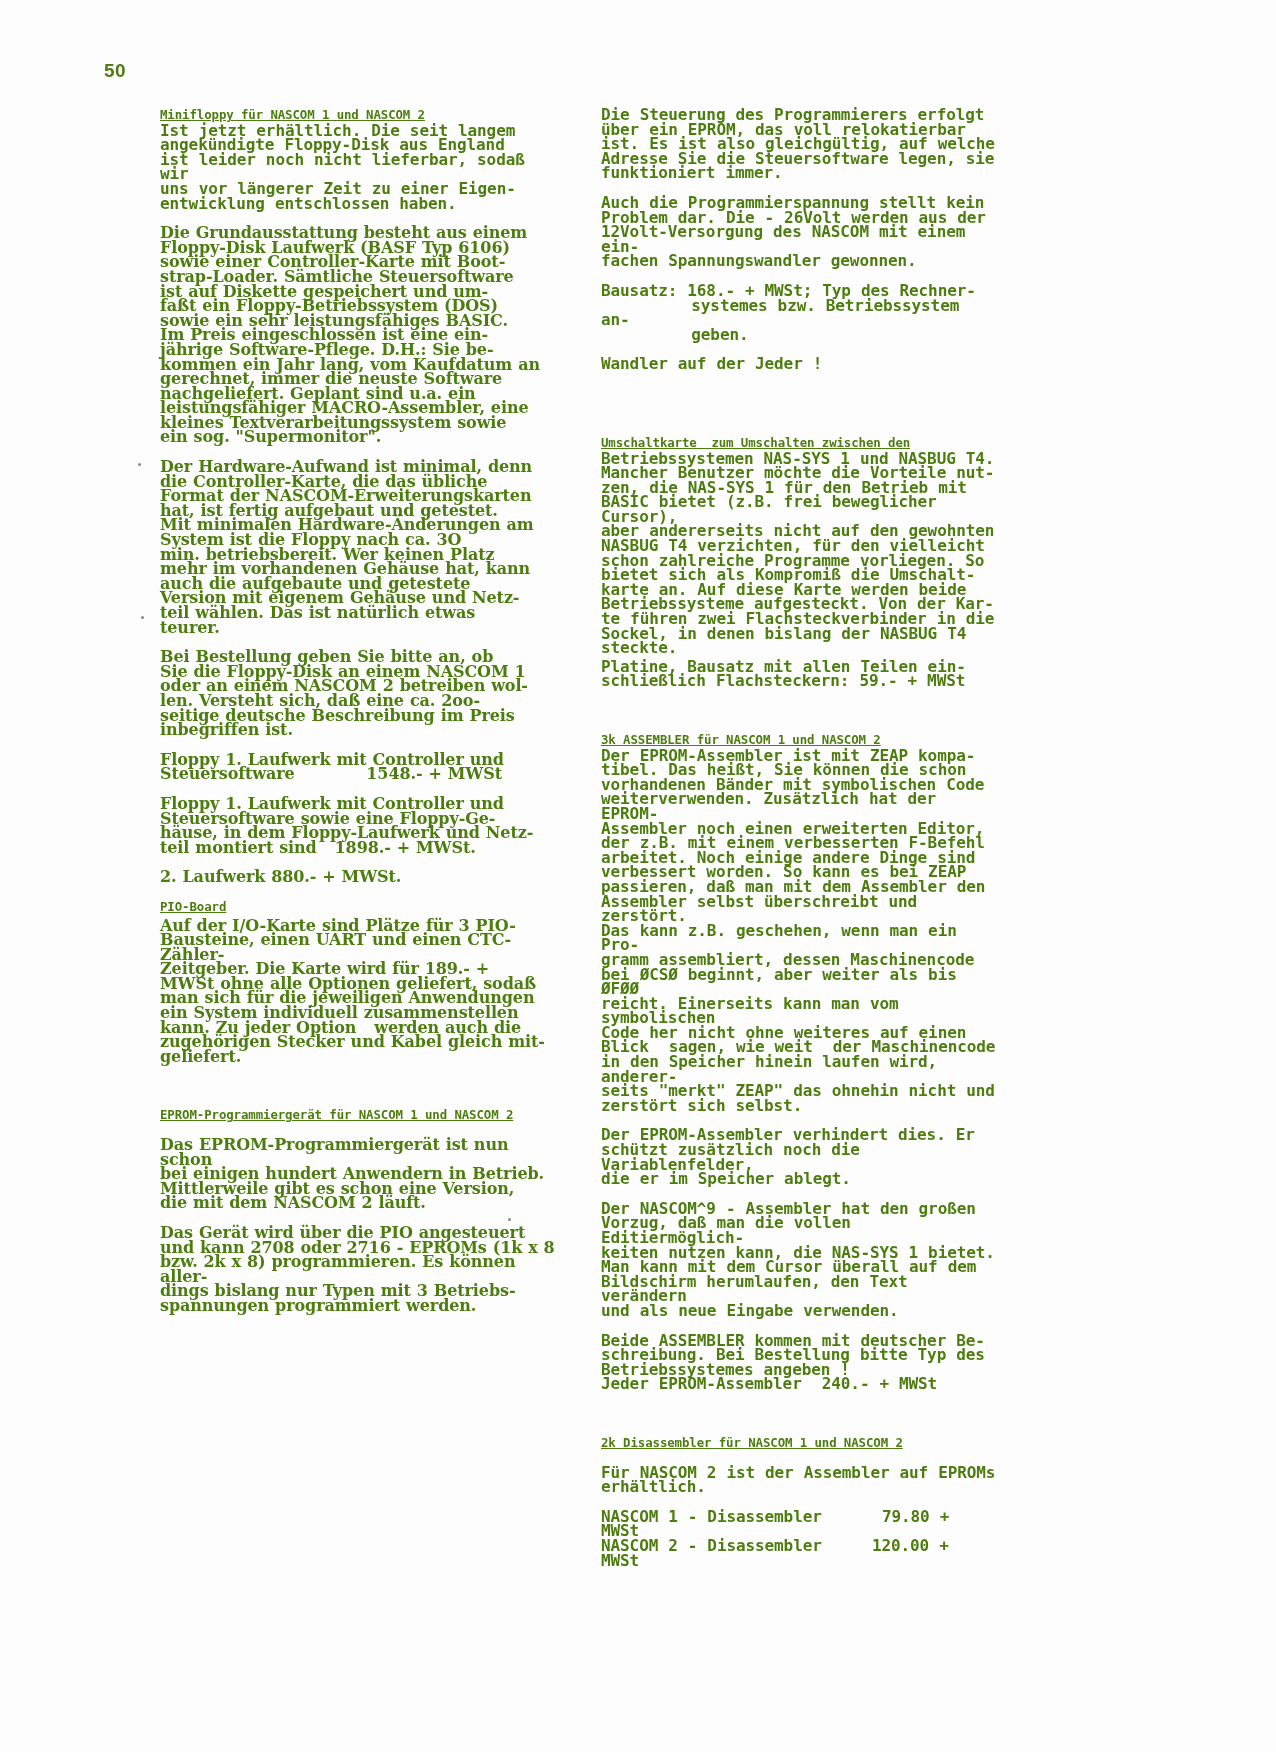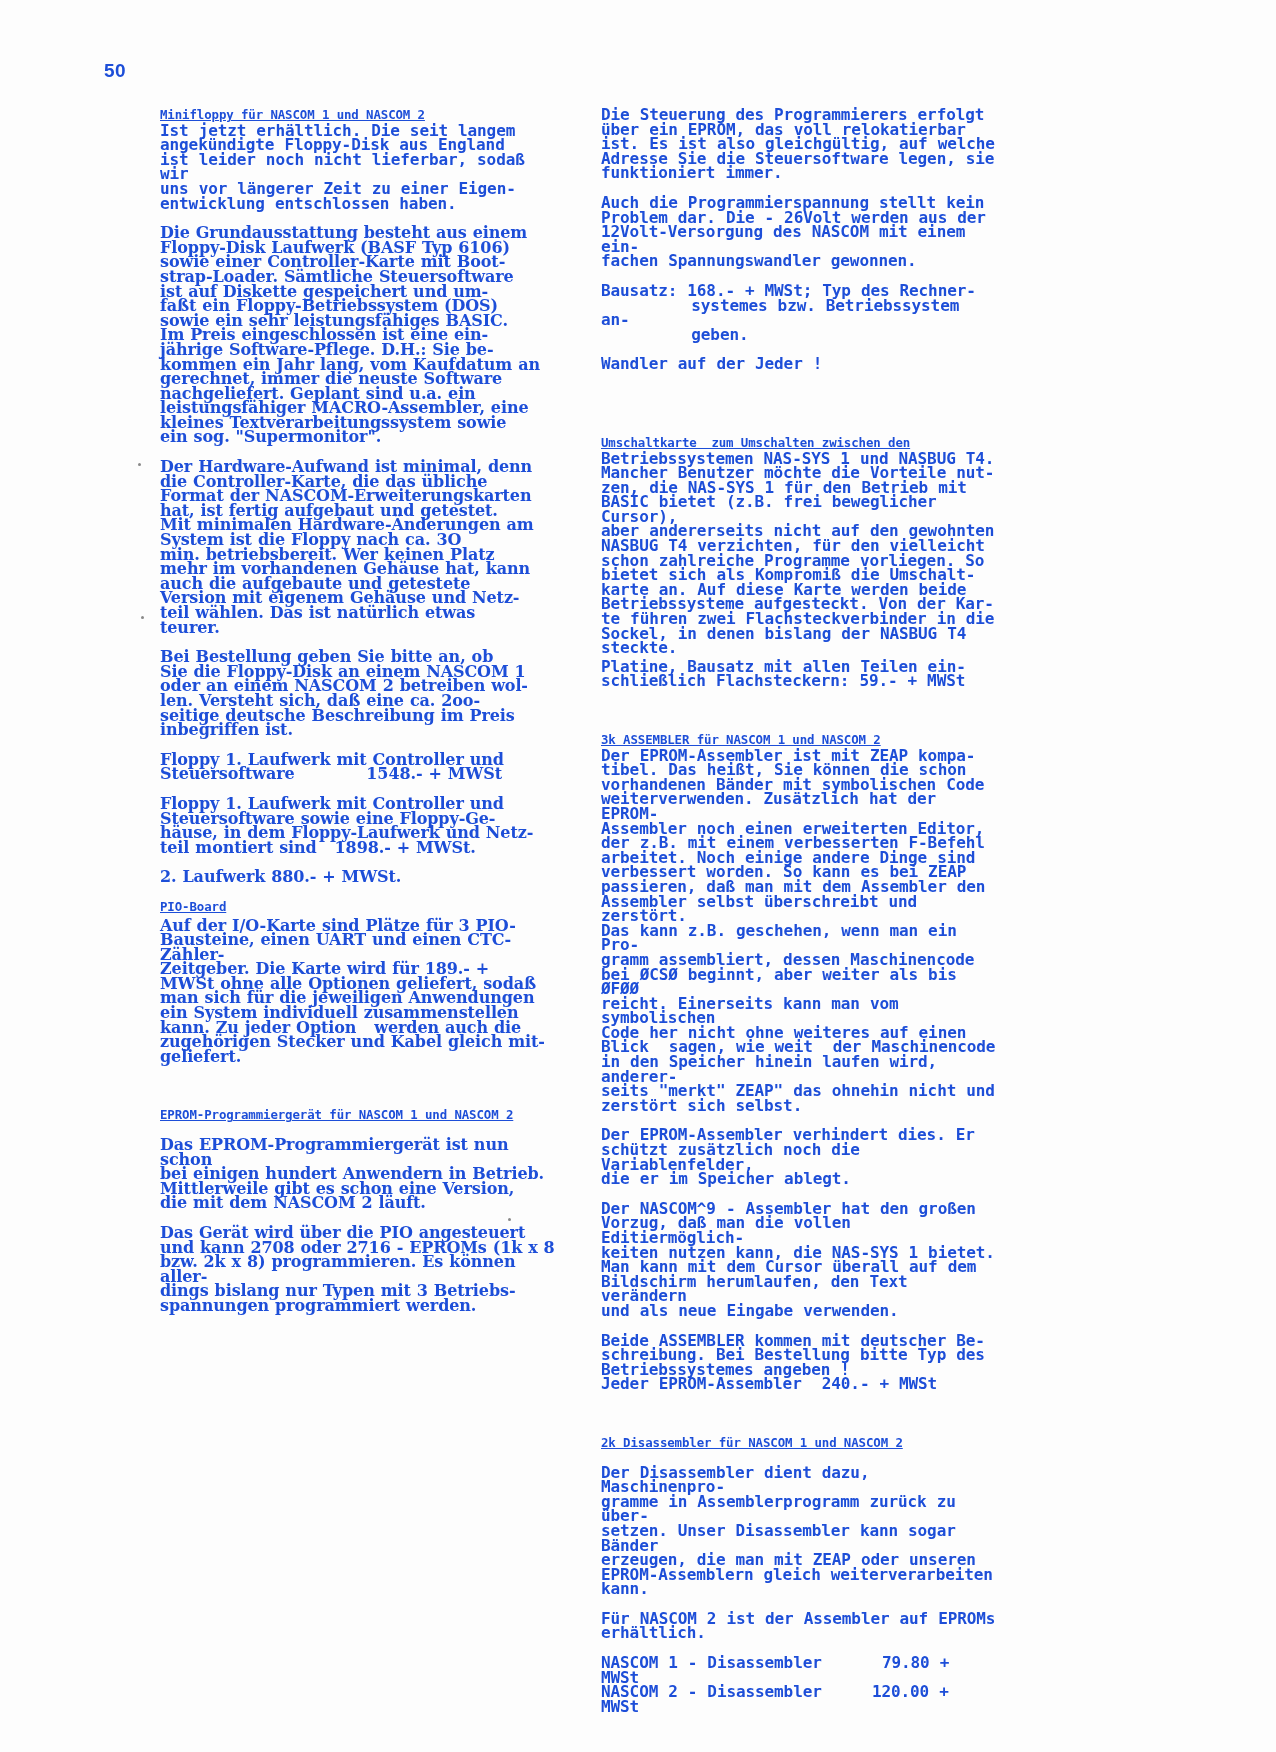"50" .page { color: #1d4ed8 -> #4d7c0f }
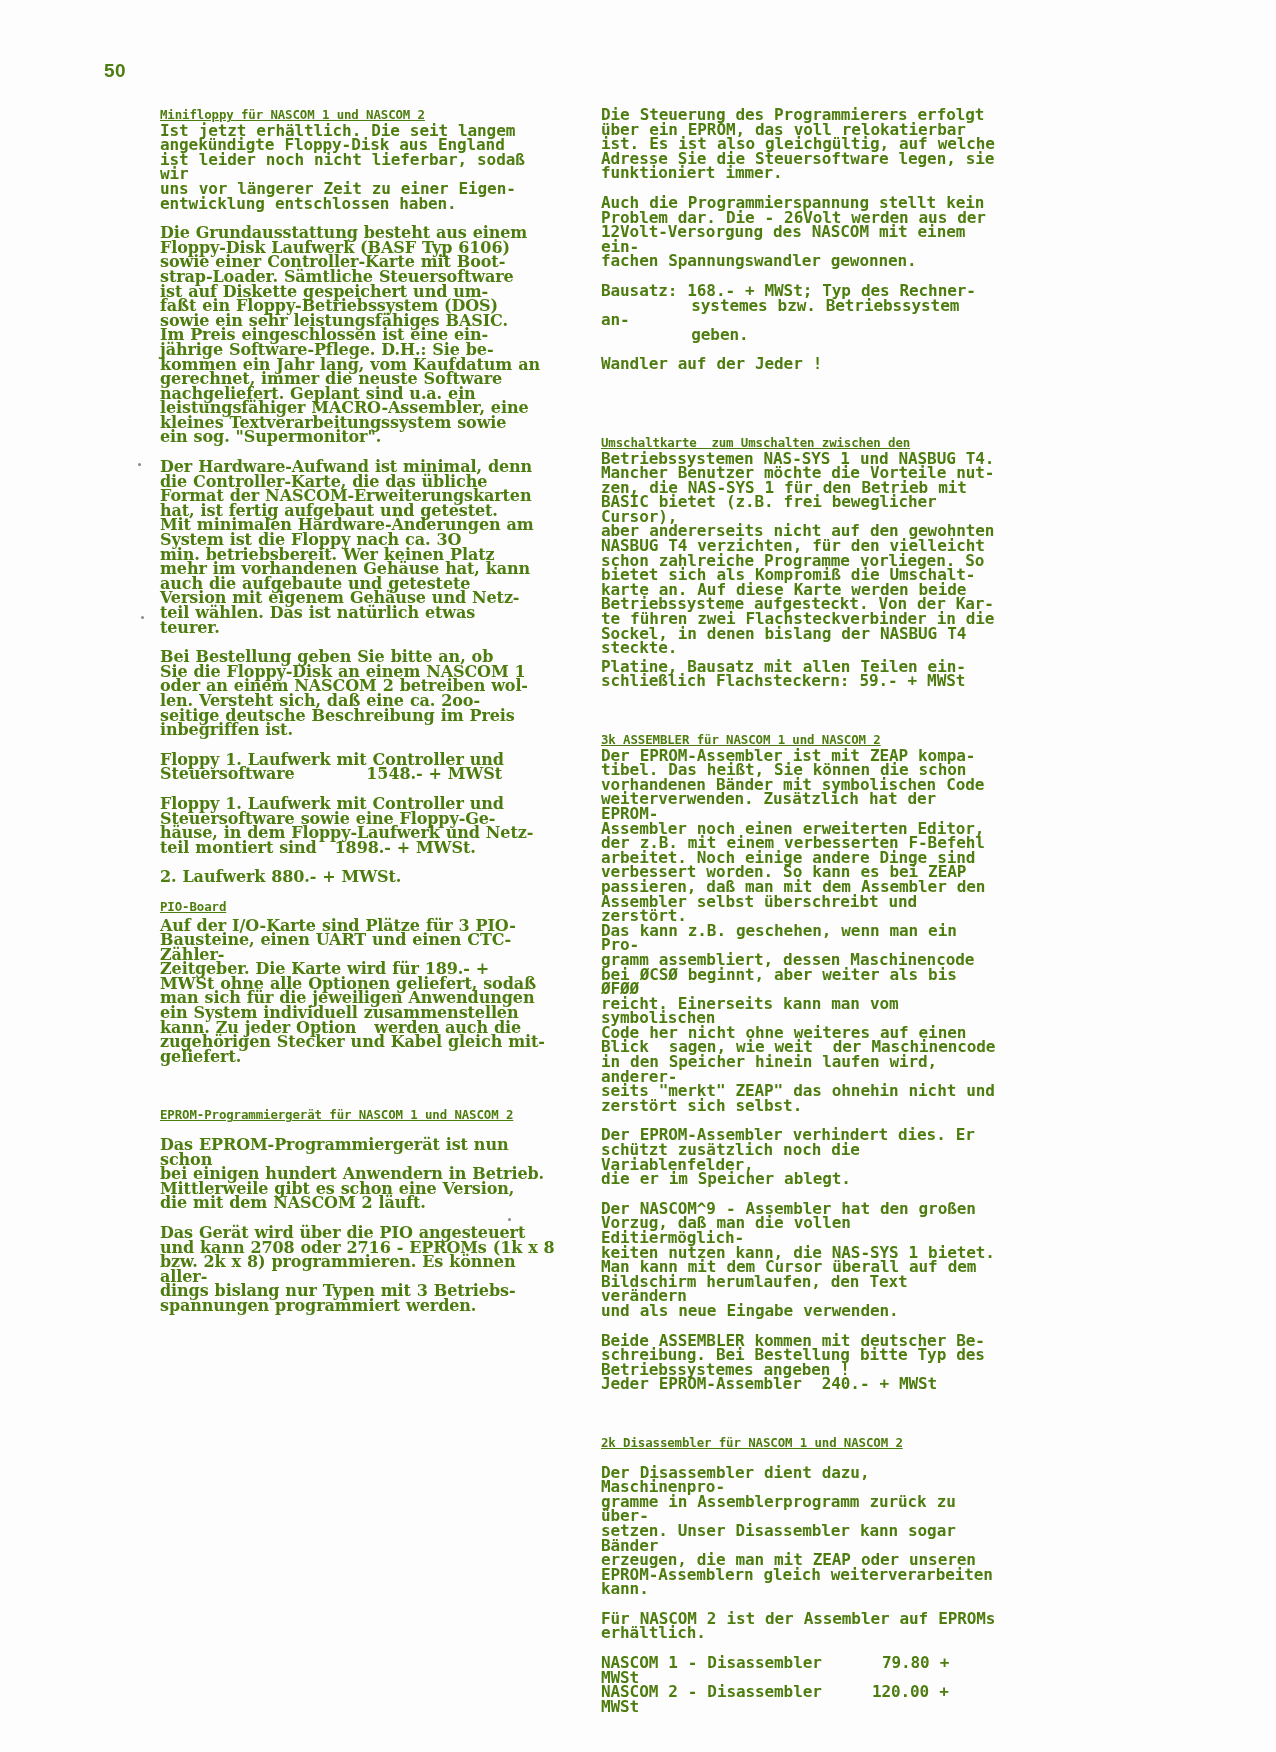"Der Disassembler dient dazu," div.block { html: <div> <p>Der Disassembler dient dazu, Maschinenpro- gramme in Assemblerprogramm zurück zu über- setzen. Unser Disassembler kann sogar Bänder erzeugen, die man mit ZEAP oder unseren EPROM-Assemblern gleich weiterverarbeiten kann.</p> </div> -> none }
